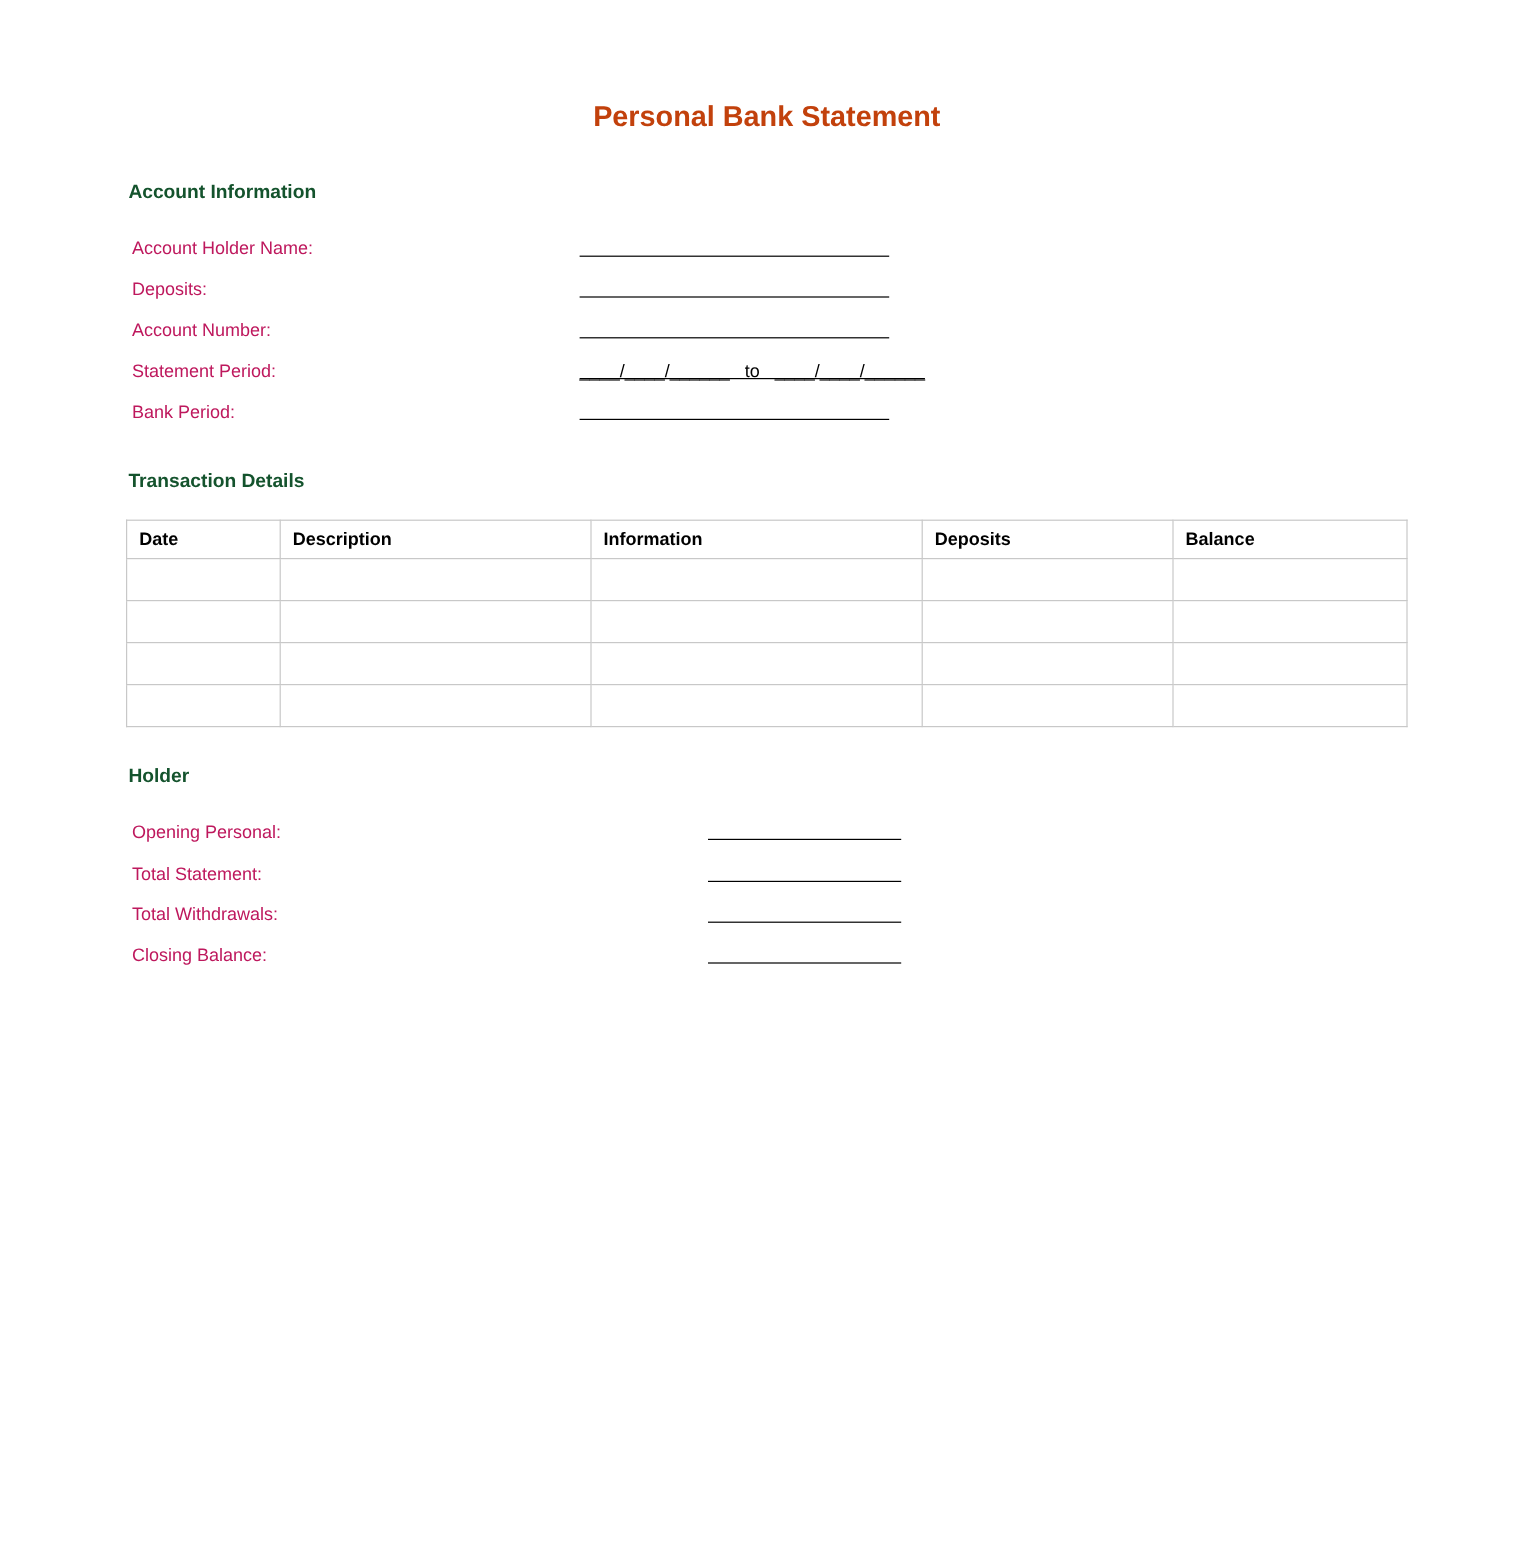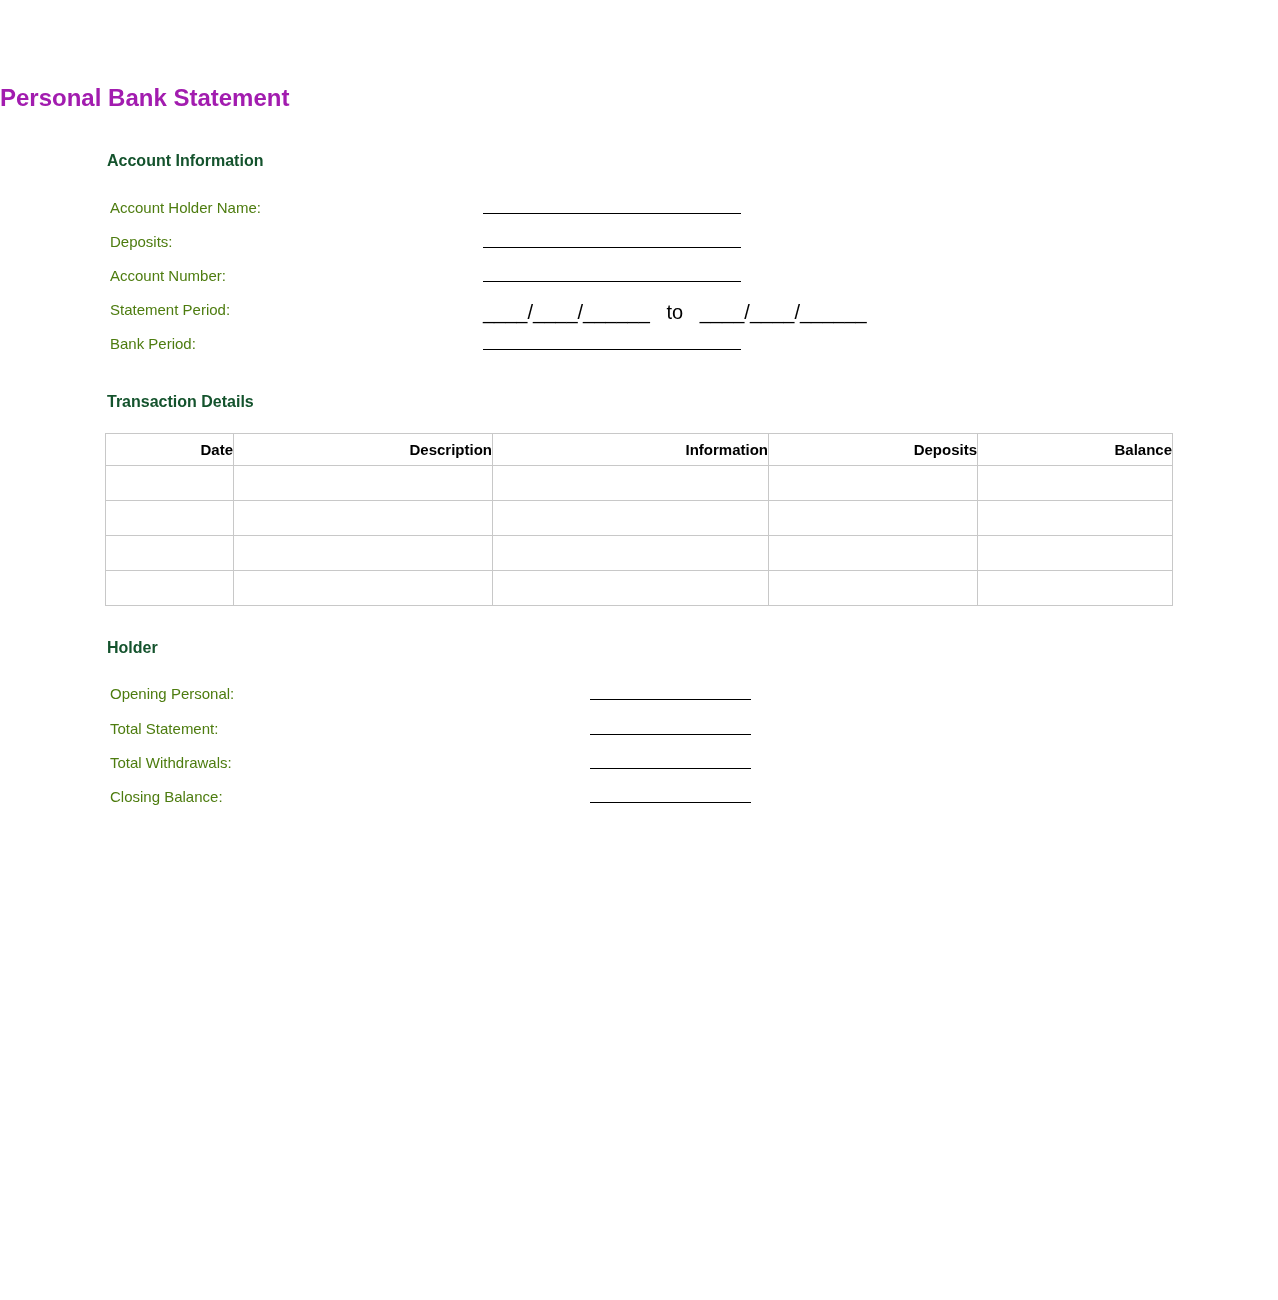"Personal Bank Statement" .title { color: #a21caf -> #c2410c; text-align: none -> center }
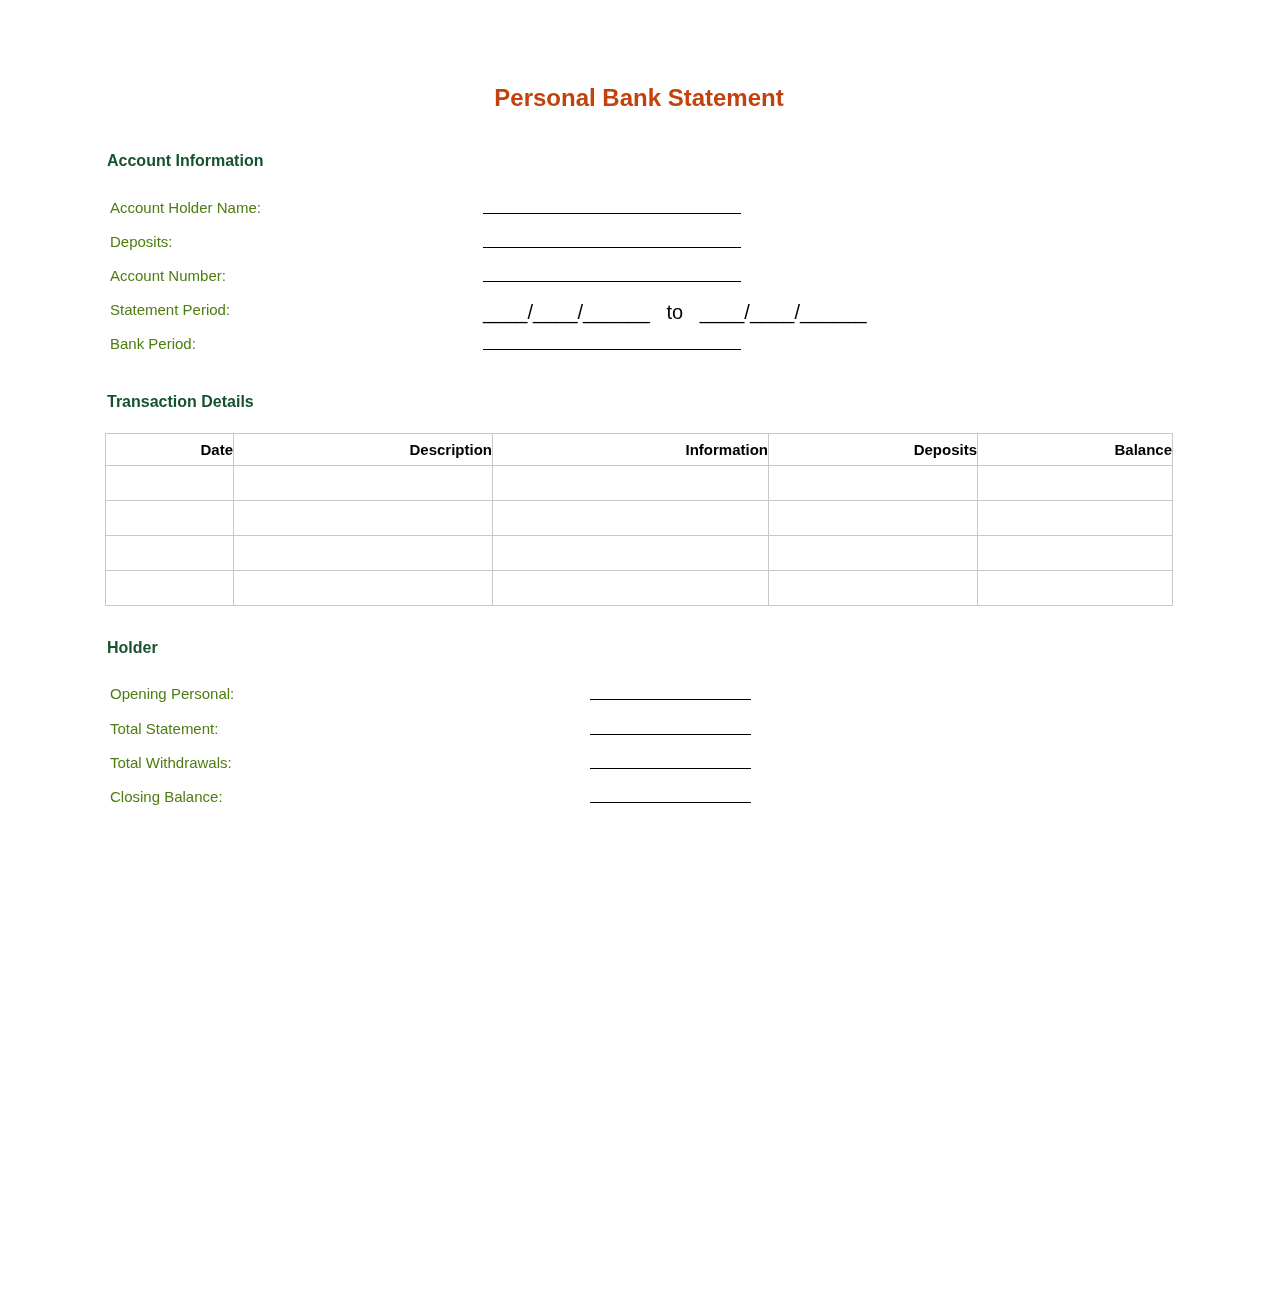"Account Holder Name:" .field-label { color: #4d7c0f -> #be185d }
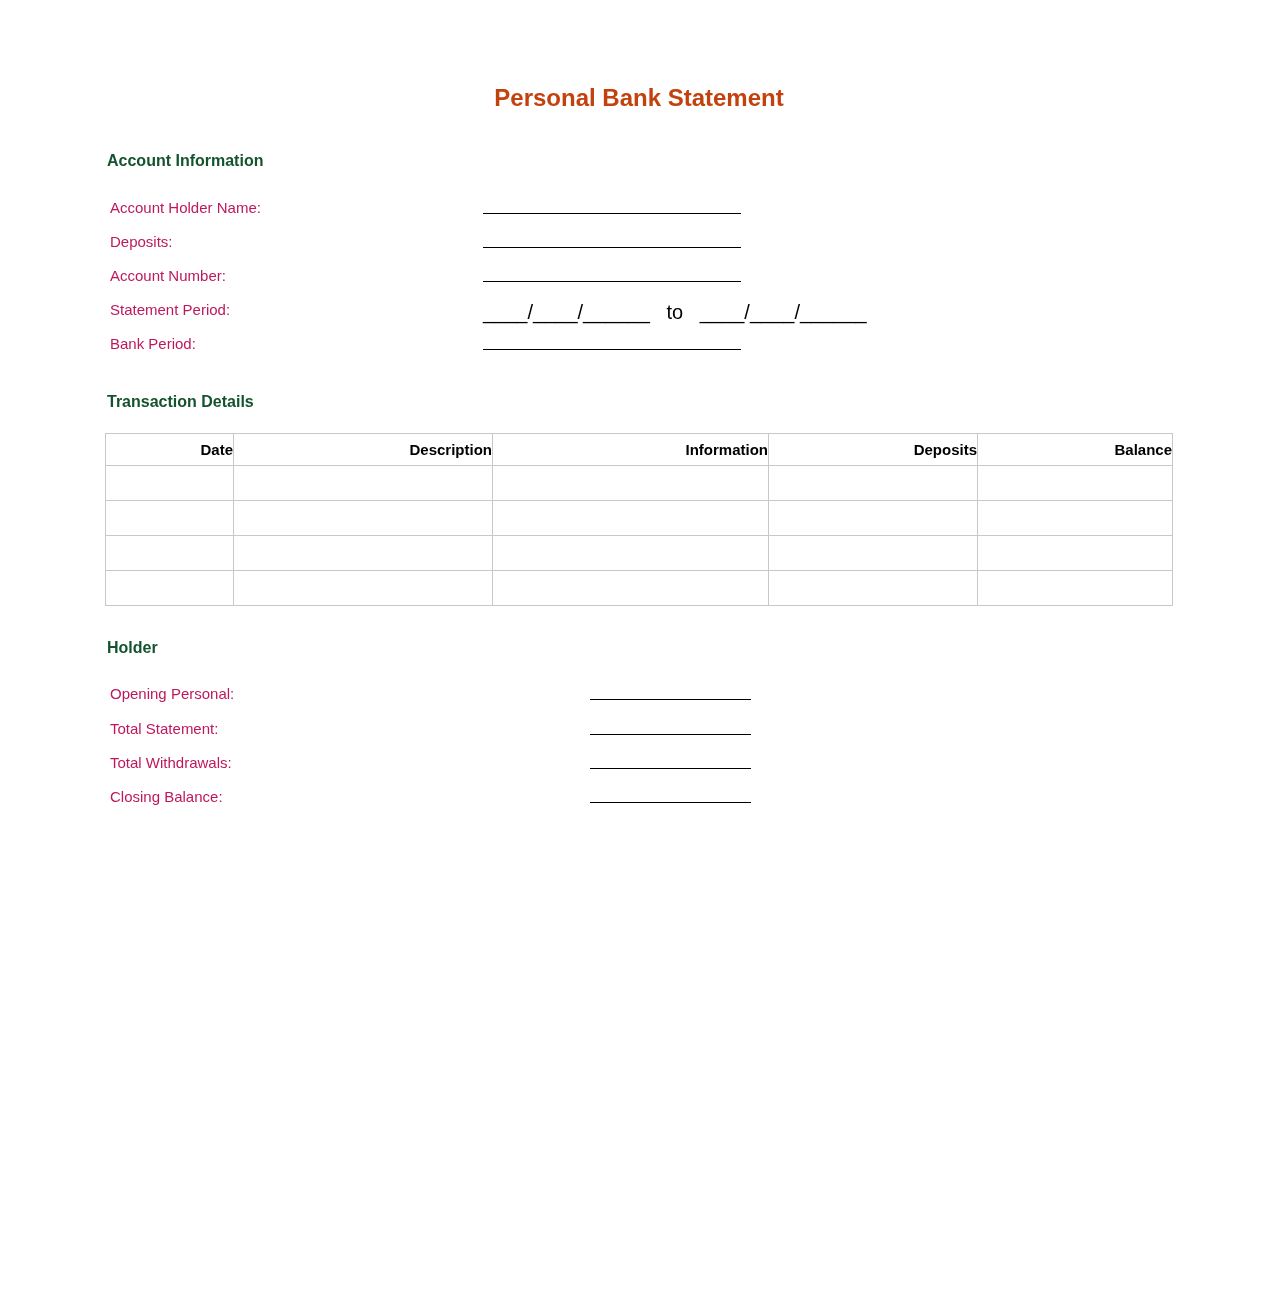"____/____/______ to ____/____/______" .field-value { font-size: 20px -> 15px; text-decoration: none -> underline }
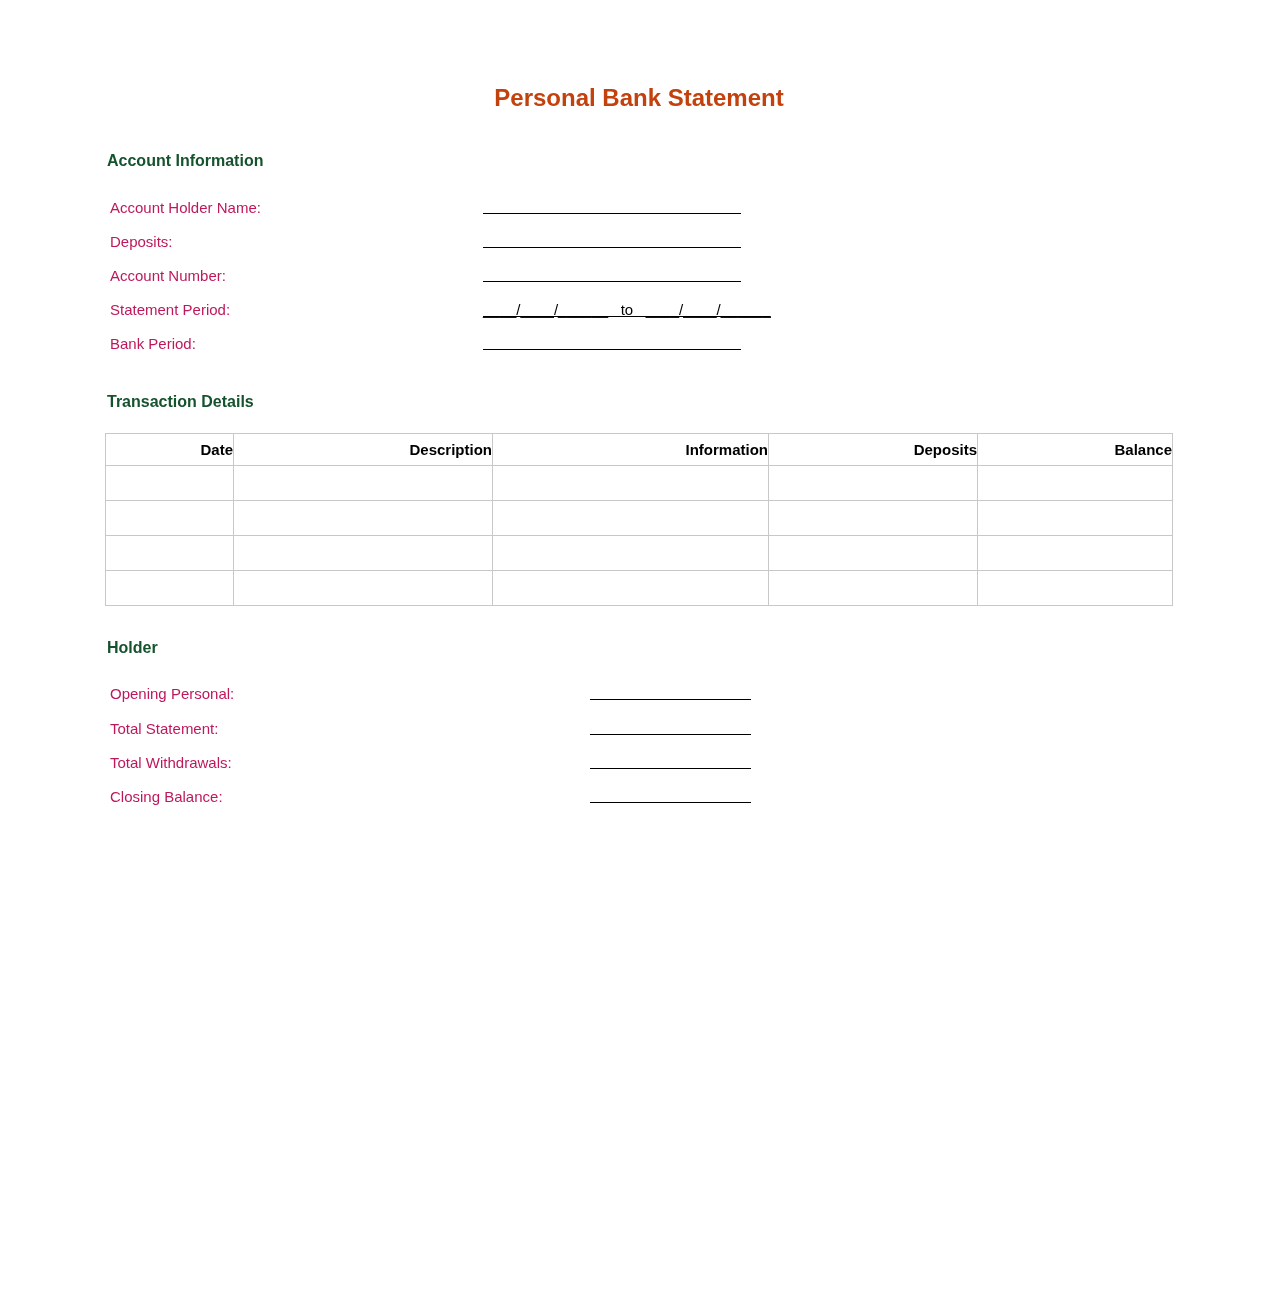"Date" .txn-table th, .txn-table td { text-align: right -> left }
